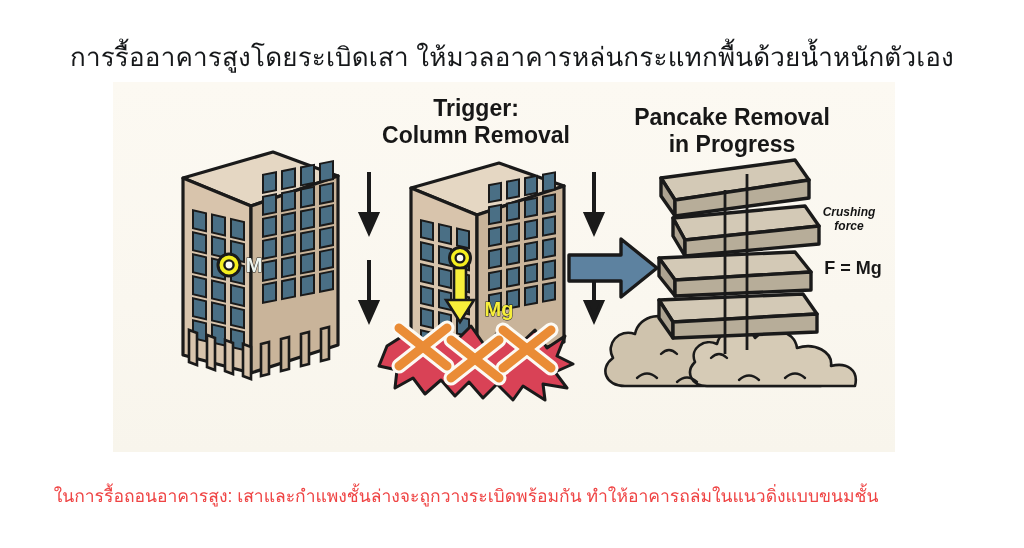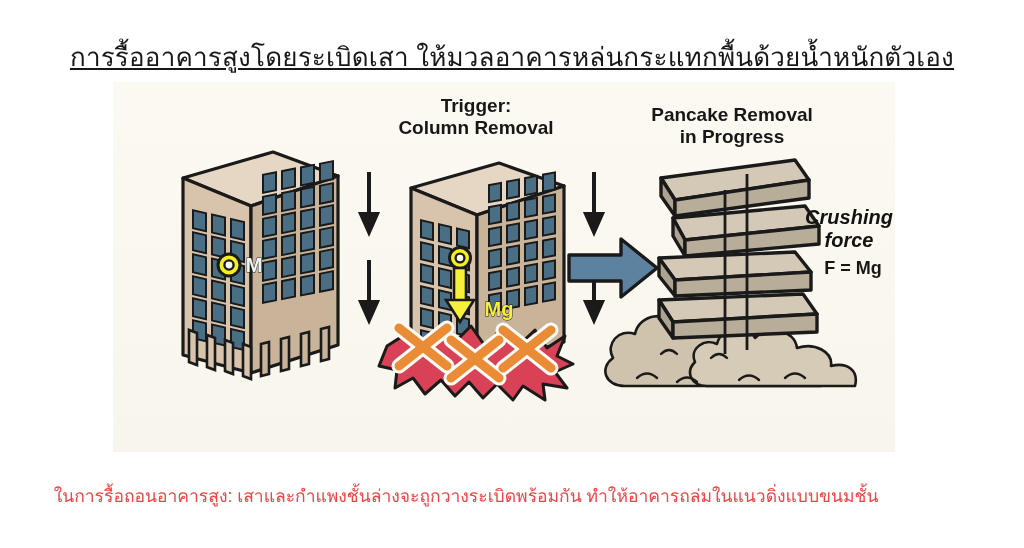"การรื้ออาคารสูงโดยระเบิดเสา" .title { text-decoration: underline -> none }
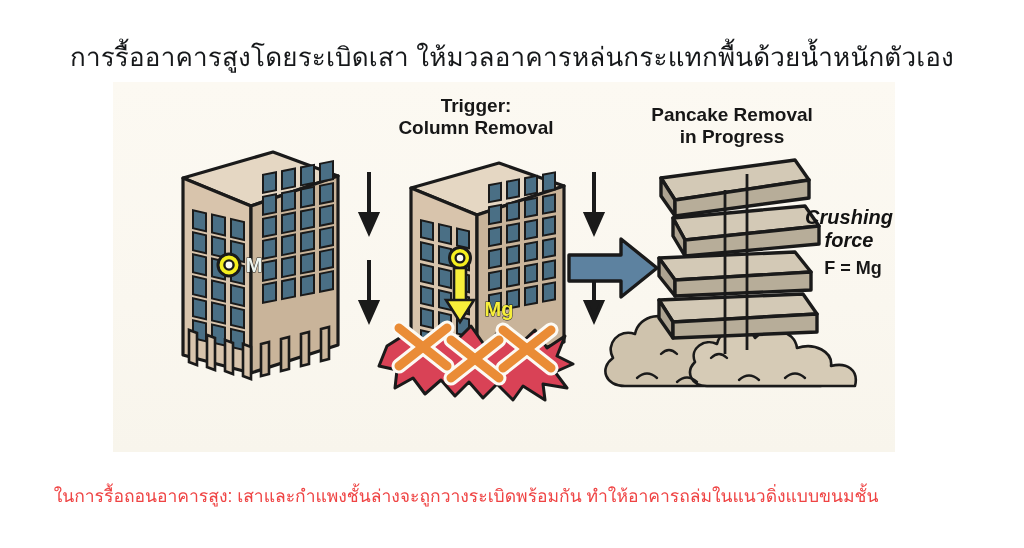"Trigger:" .cap-lg { font-size: 19px -> 23px }
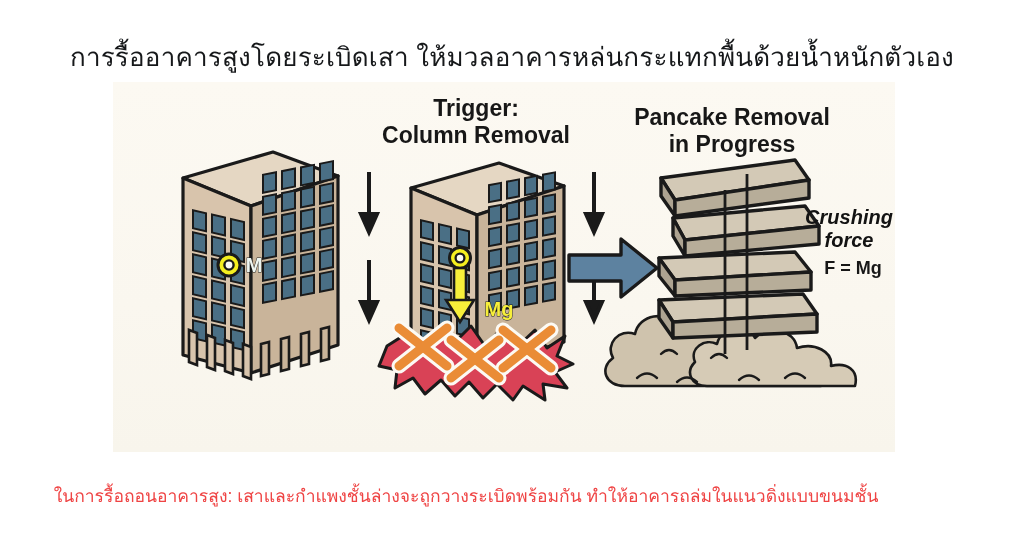"Crushing" .ital { font-size: 20px -> 12px }
